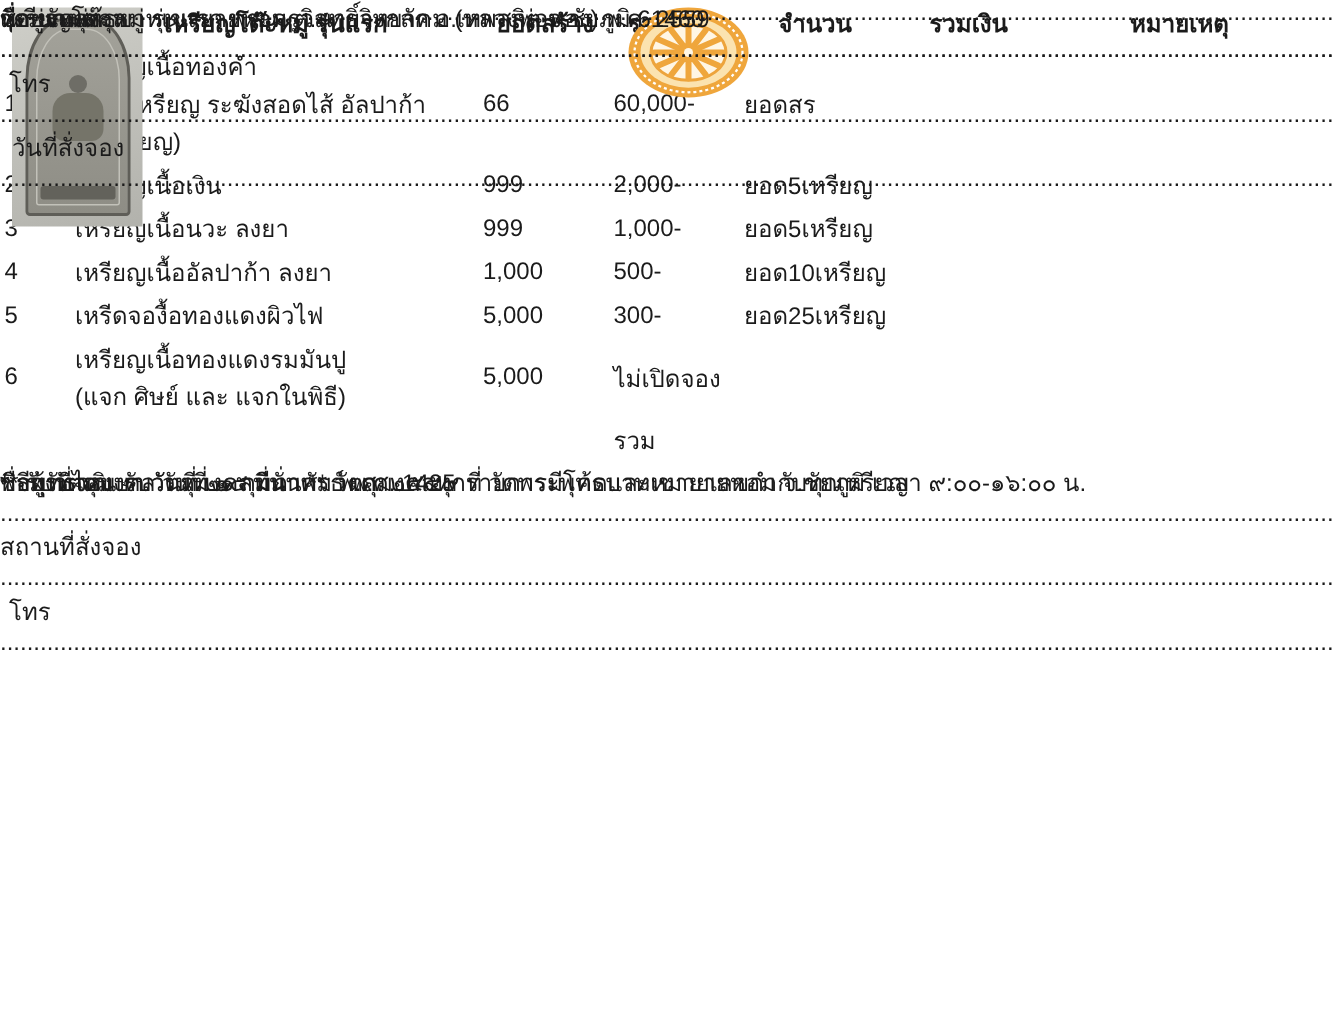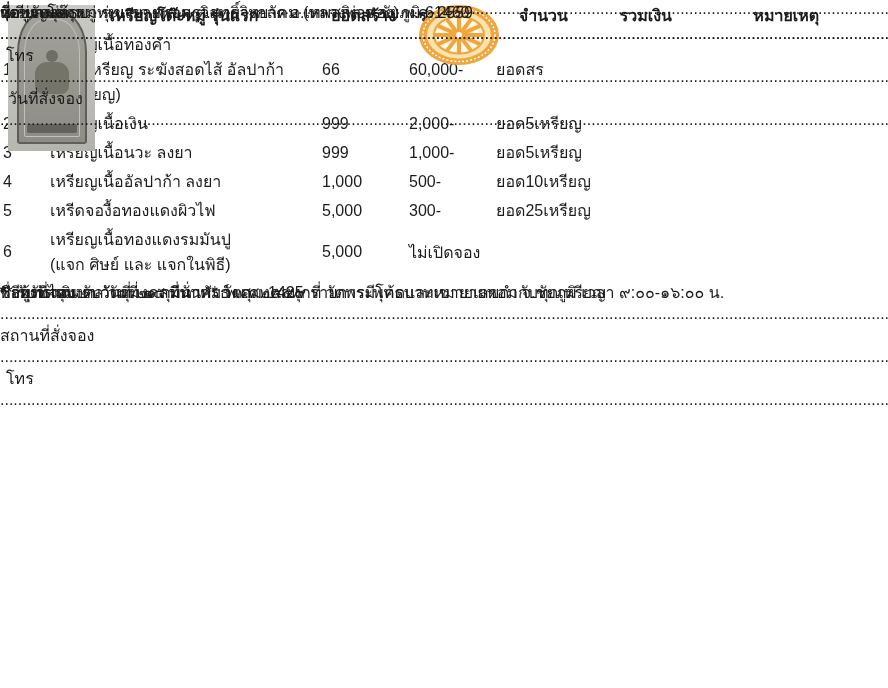"รวม" tr.total-row { html: none -> <tr> <td></td> <td></td> <td></td> <td>รวม</td> <td></td> <td></td> <td></td> </tr> }
